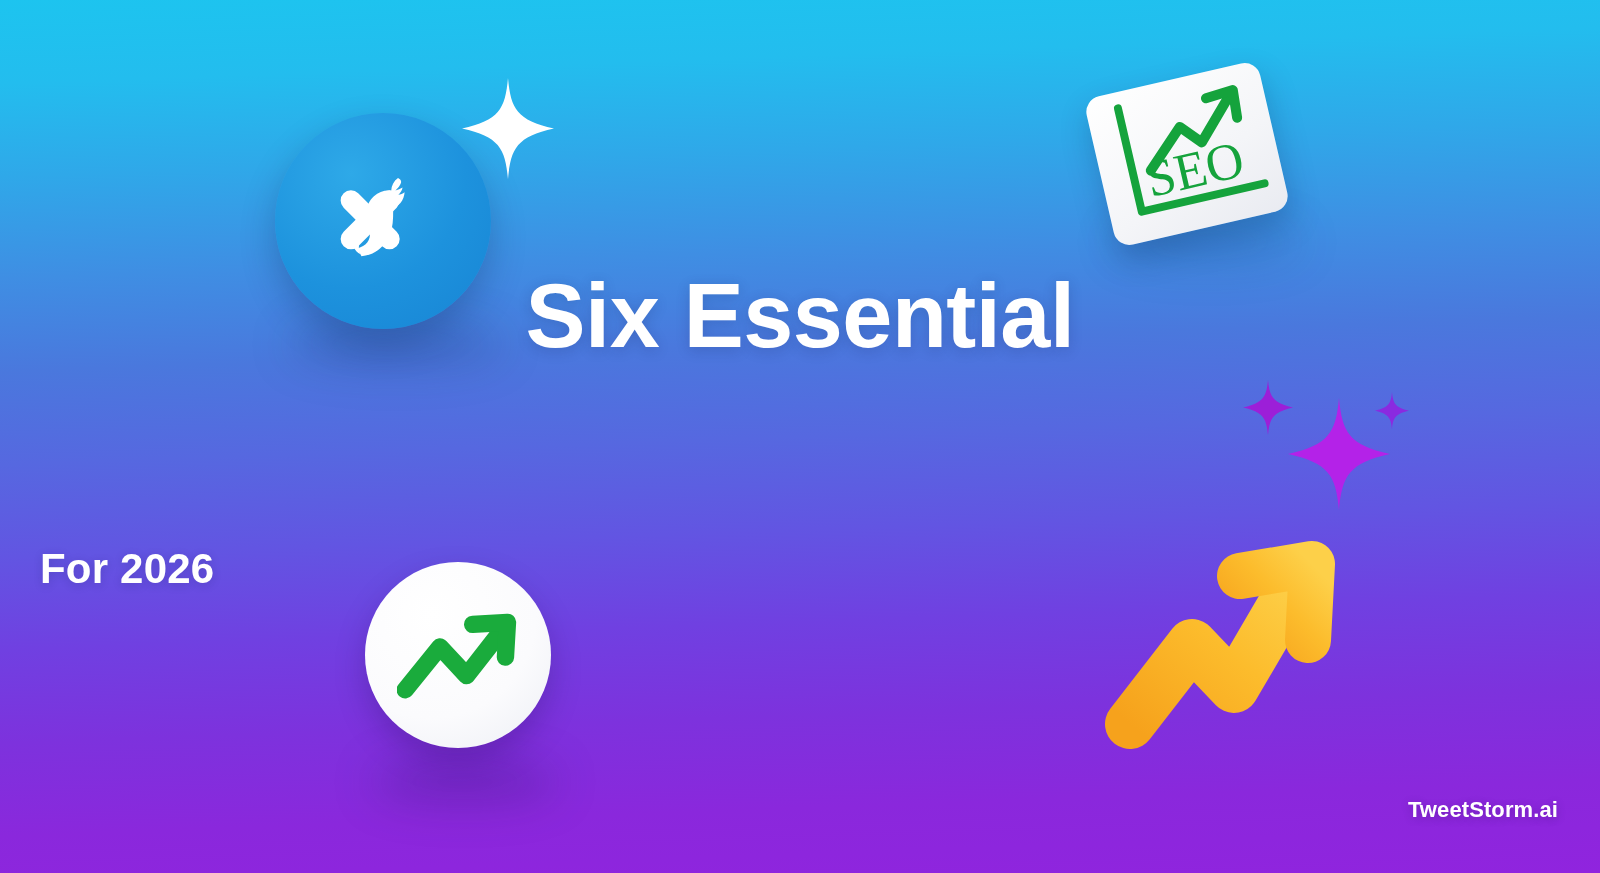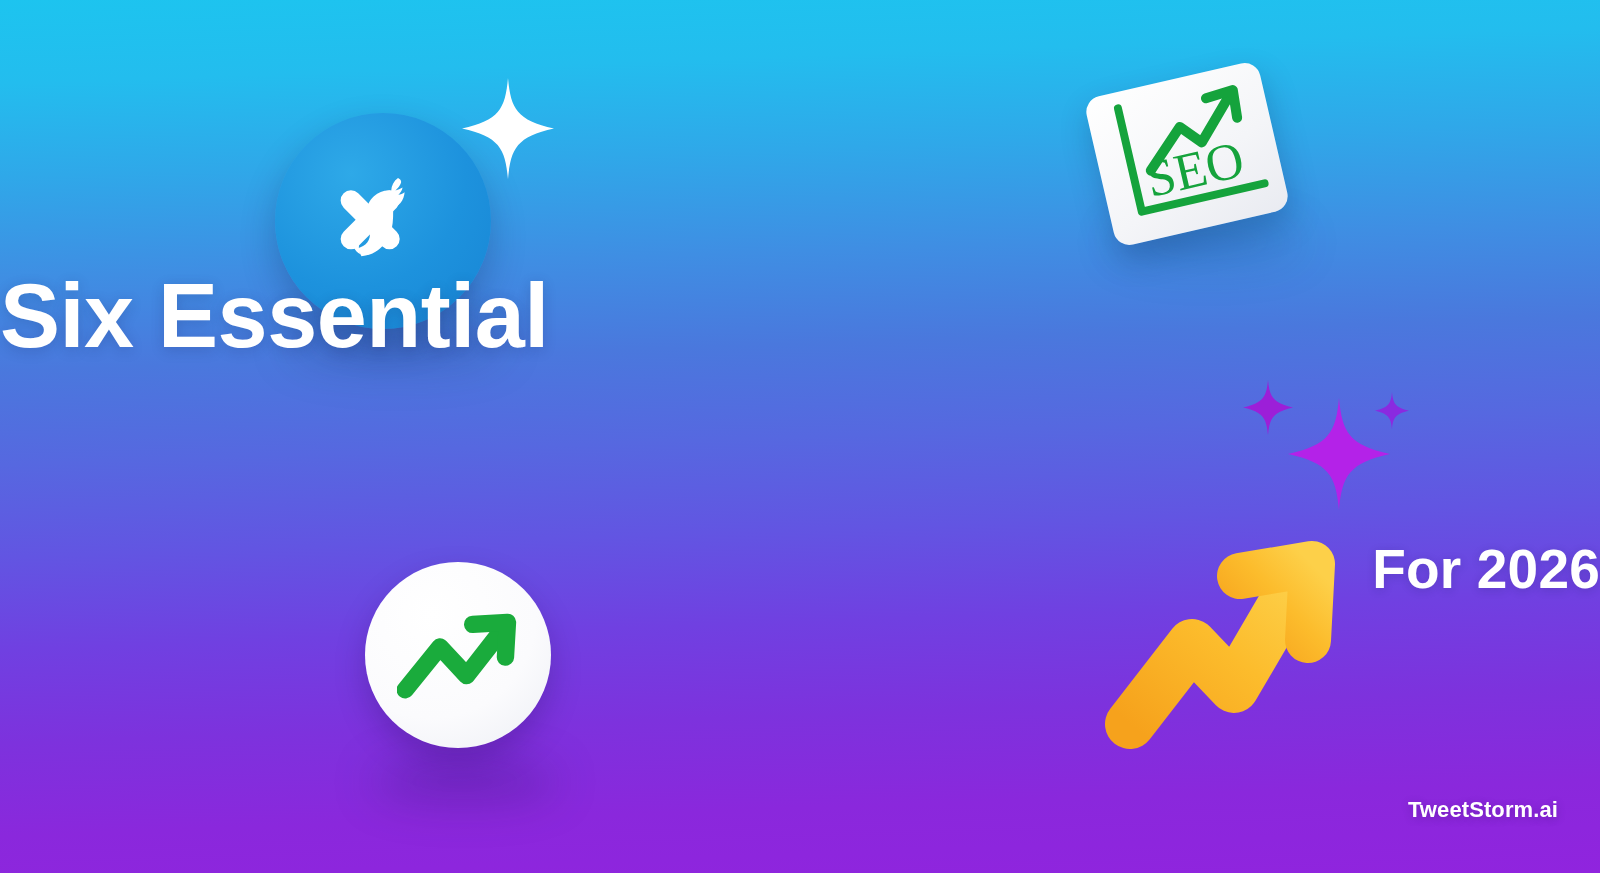"Six Essential" .headline { text-align: left -> center }
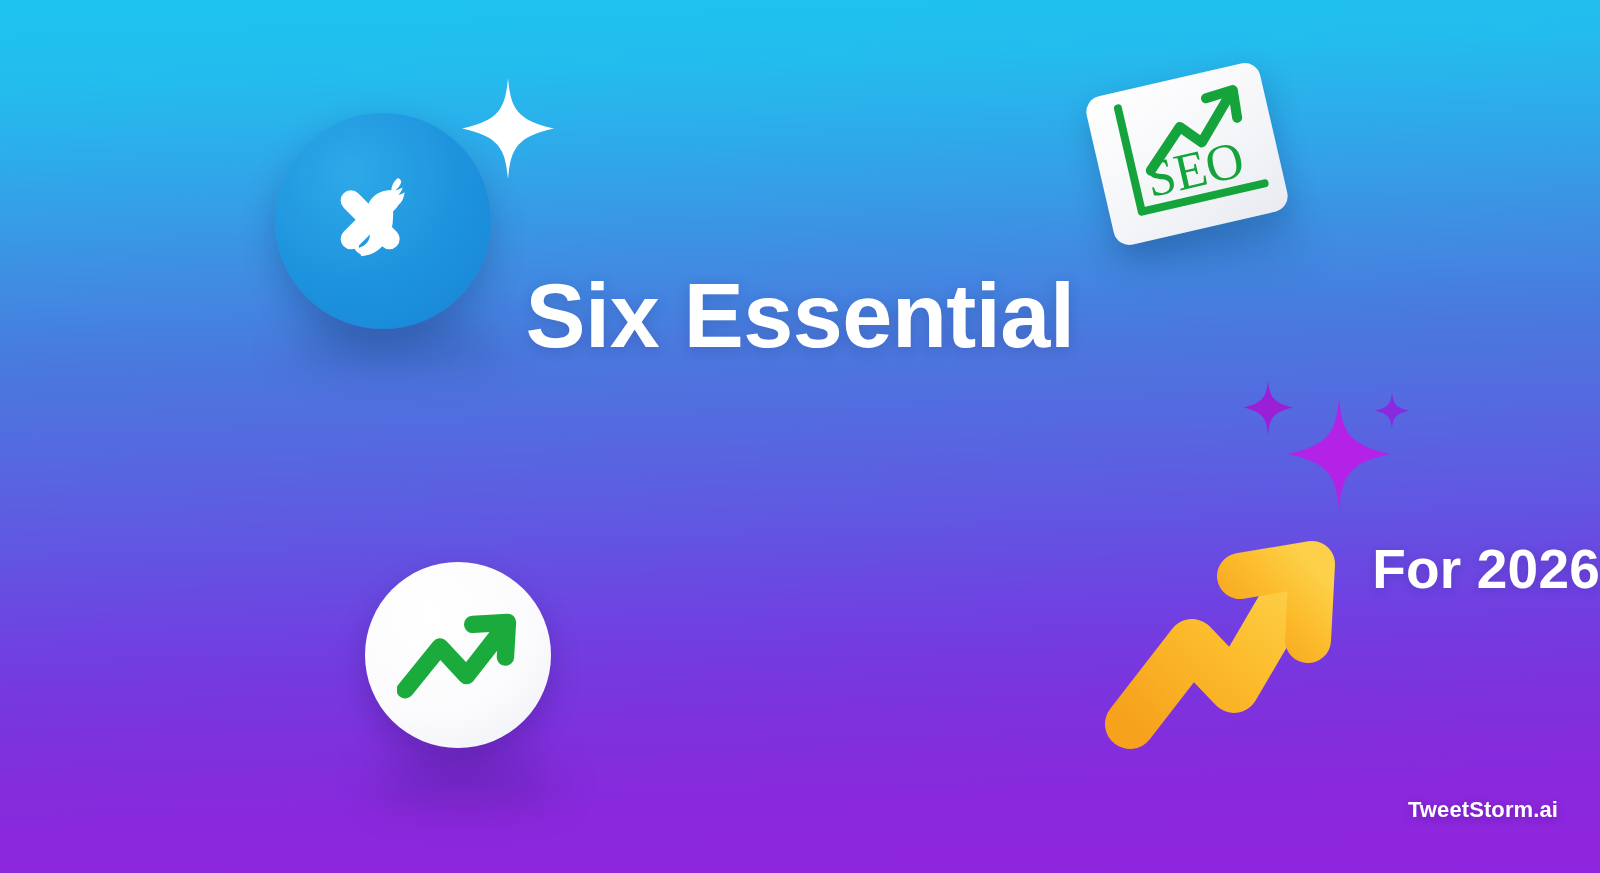"For 2026" .subline { font-size: 55px -> 42px; text-align: right -> left }
